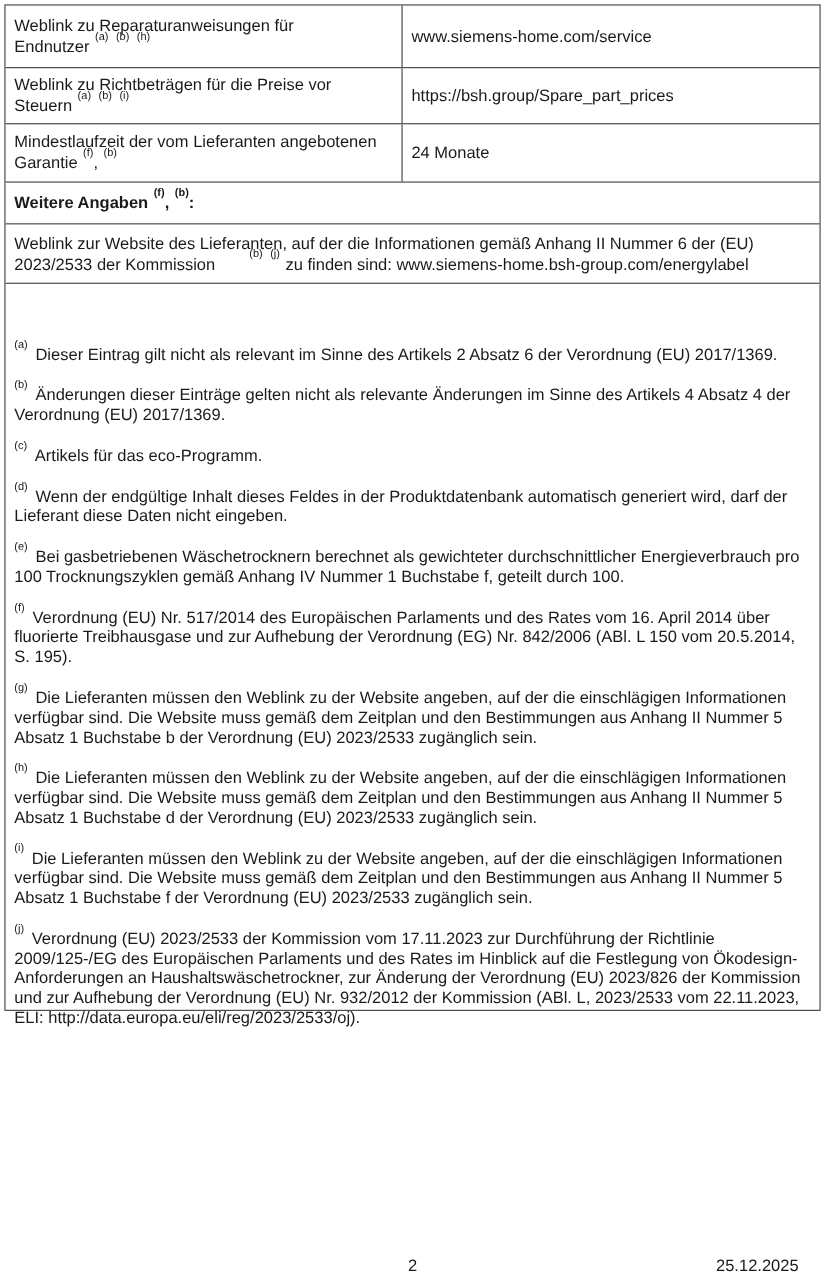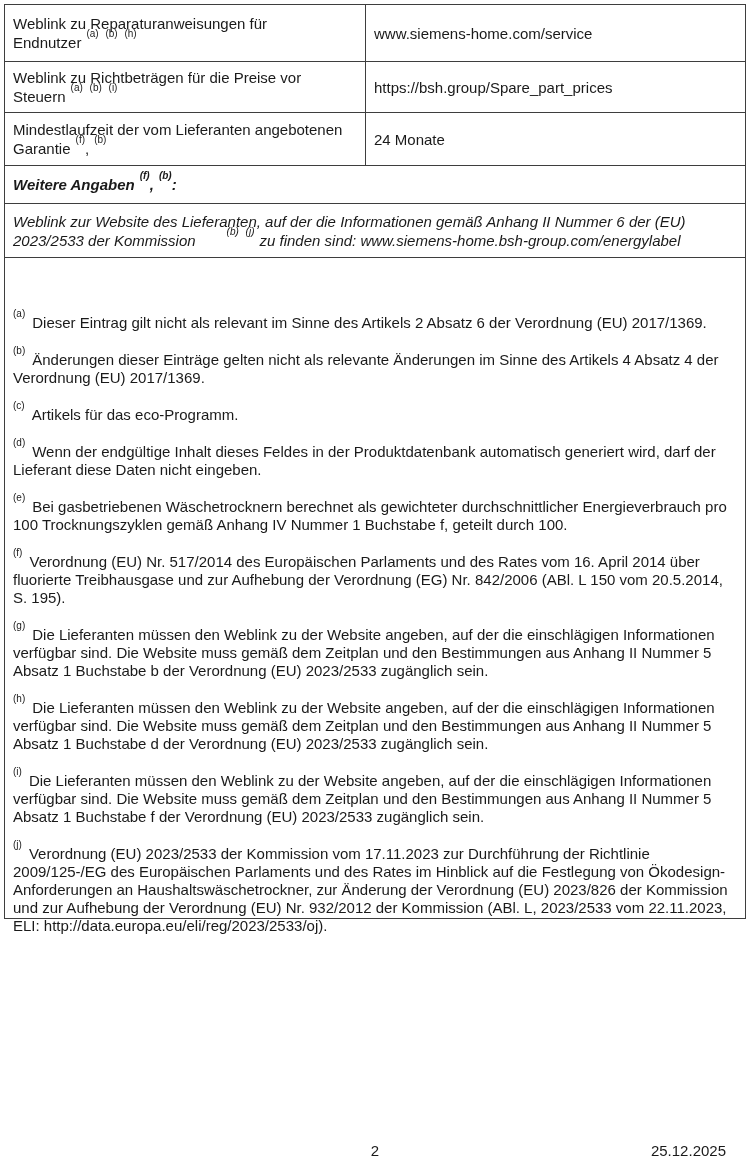"Weitere Angaben(f),(b):" .full-cell { font-style: italic -> none }
